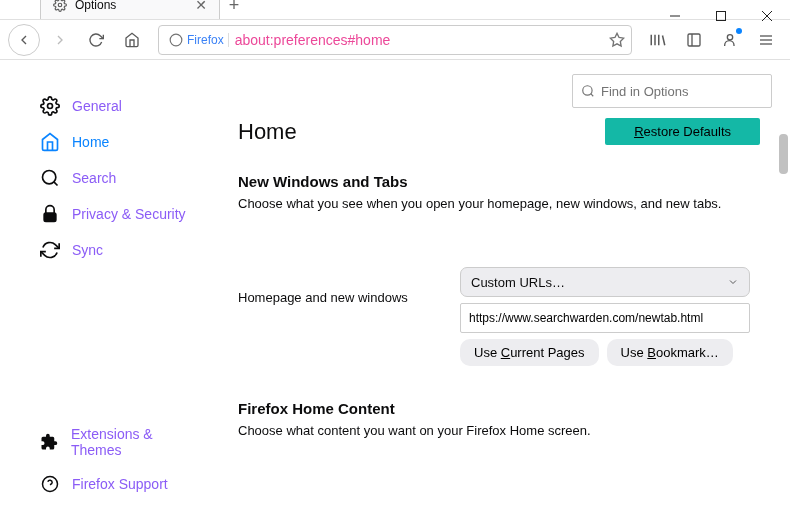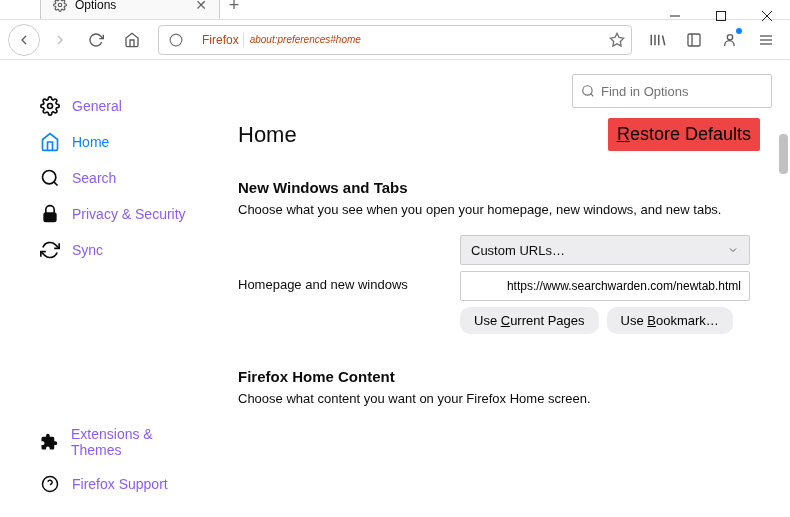"Firefox" .urlbar-identity { color: #c2410c -> #3b82f6; gap: 19px -> 4px }
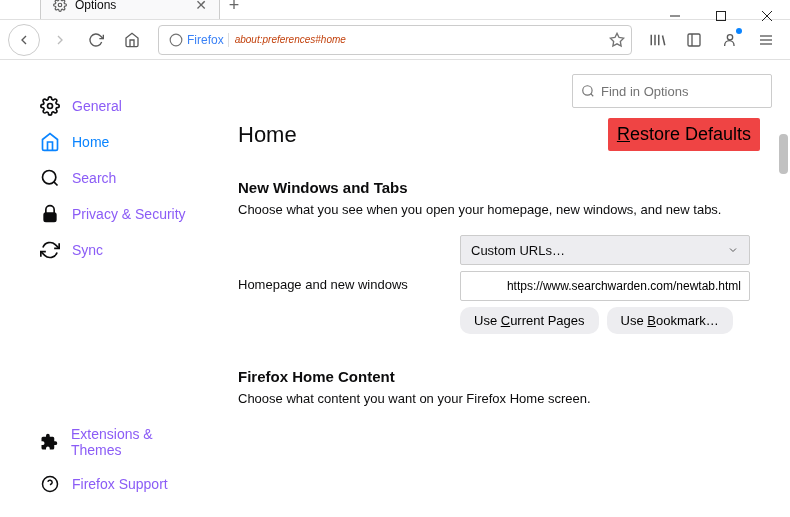"about:preferences#home" .urlbar input { color: #c2410c -> #ec4899; font-size: 10px -> 14px; font-style: italic -> none }
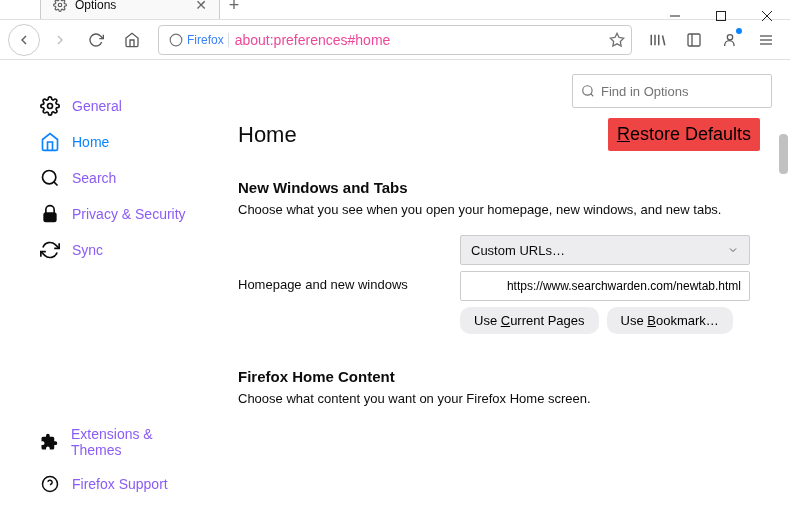"Restore Defaults" .restore-btn { background: #ef4444 -> #14b8a6; font-size: 18px -> 13px; padding: 6px 9px -> 6px 29px }
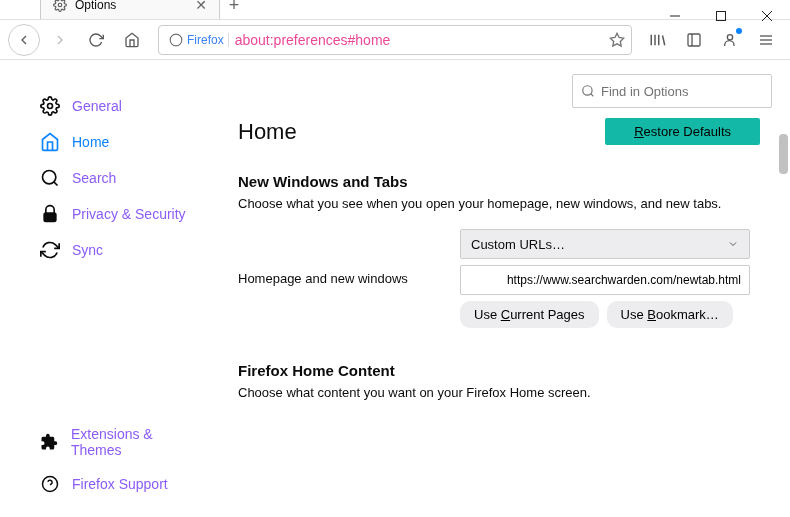"Custom URLs…" .select-box { border-radius: 2px -> 7px; margin-top: none -> 38px }
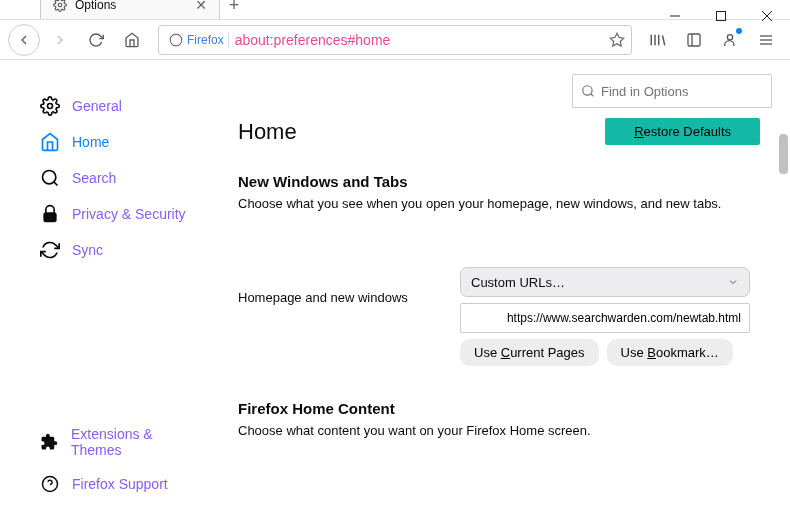"https://www.searchwarden.com/newtab.html" .textinput { text-align: right -> none }
